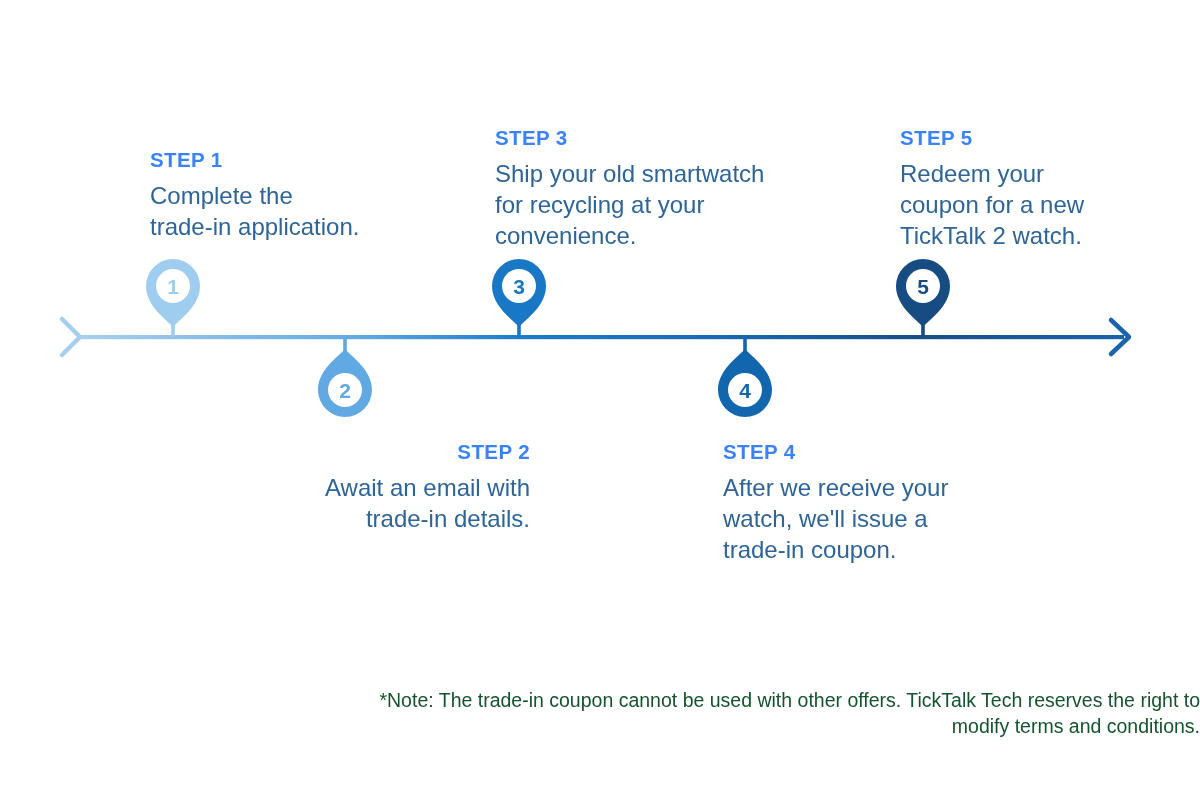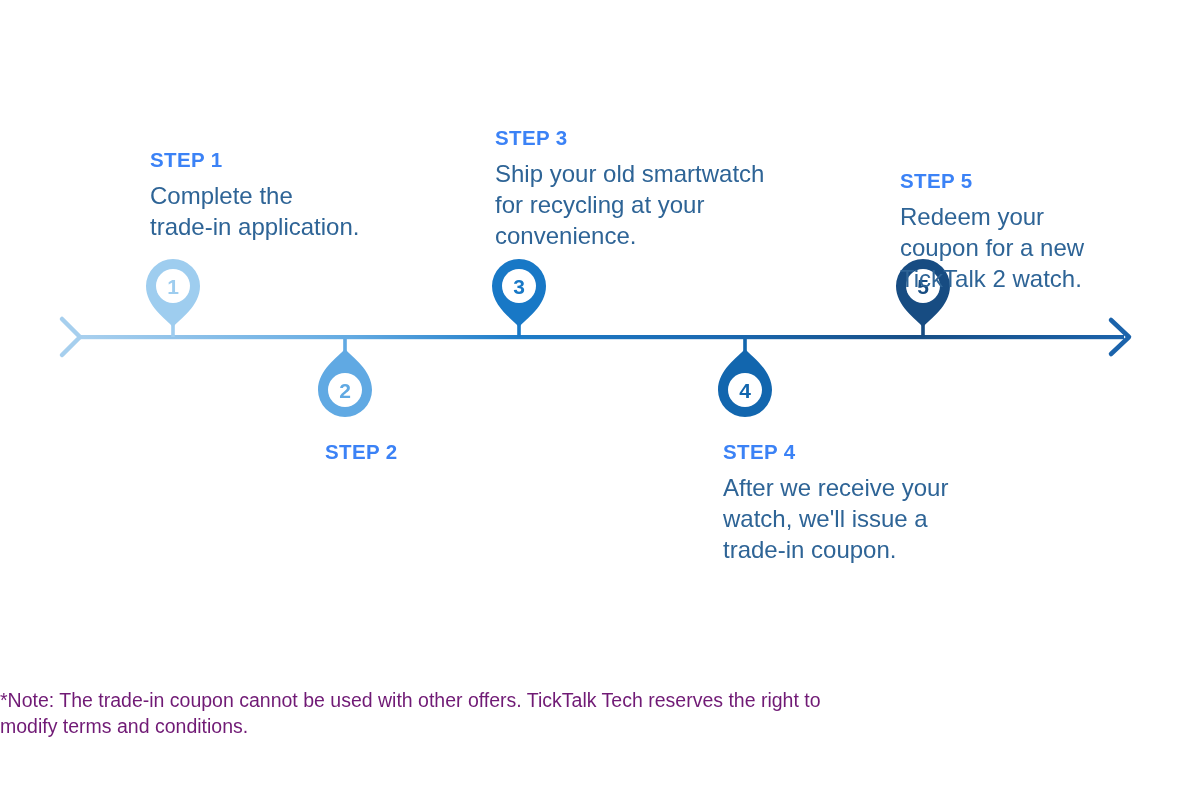"STEP 5" #step5-block { margin-top: 43px -> none }
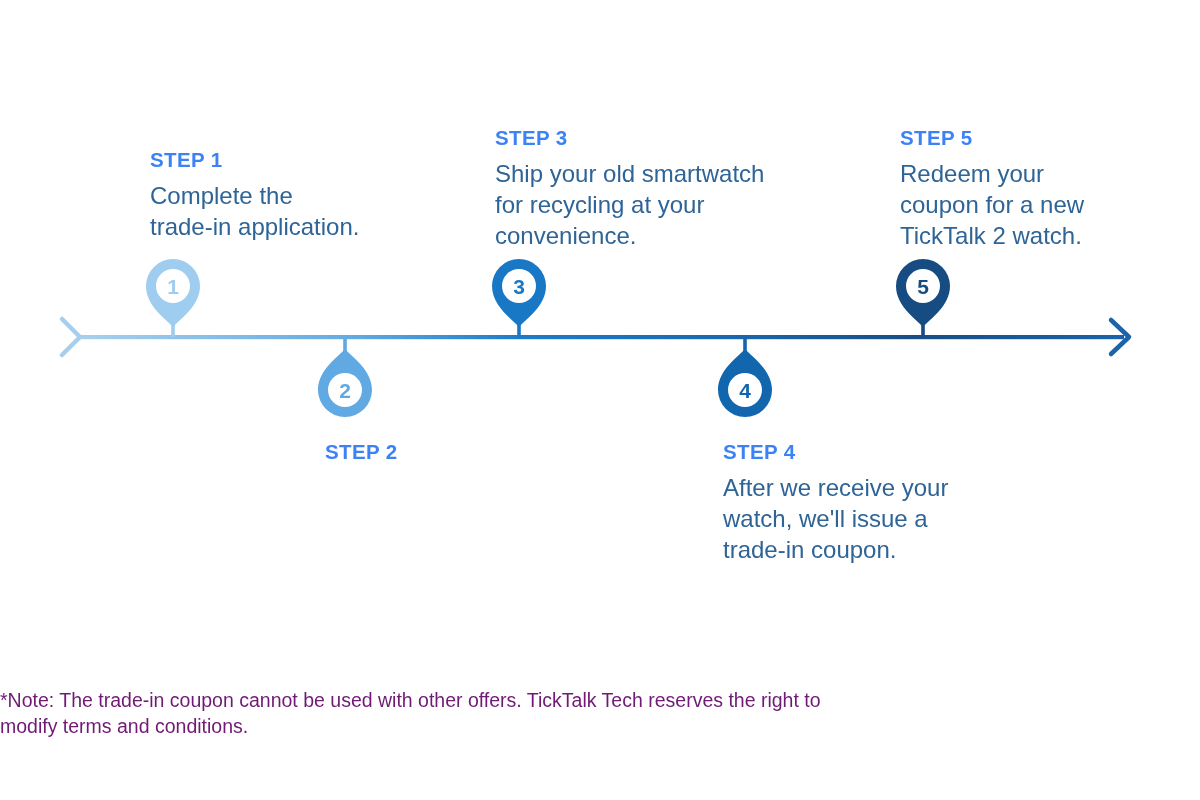"Await an email with" div.step-desc { html: none -> <div>Await an email with trade-in details.</div> }
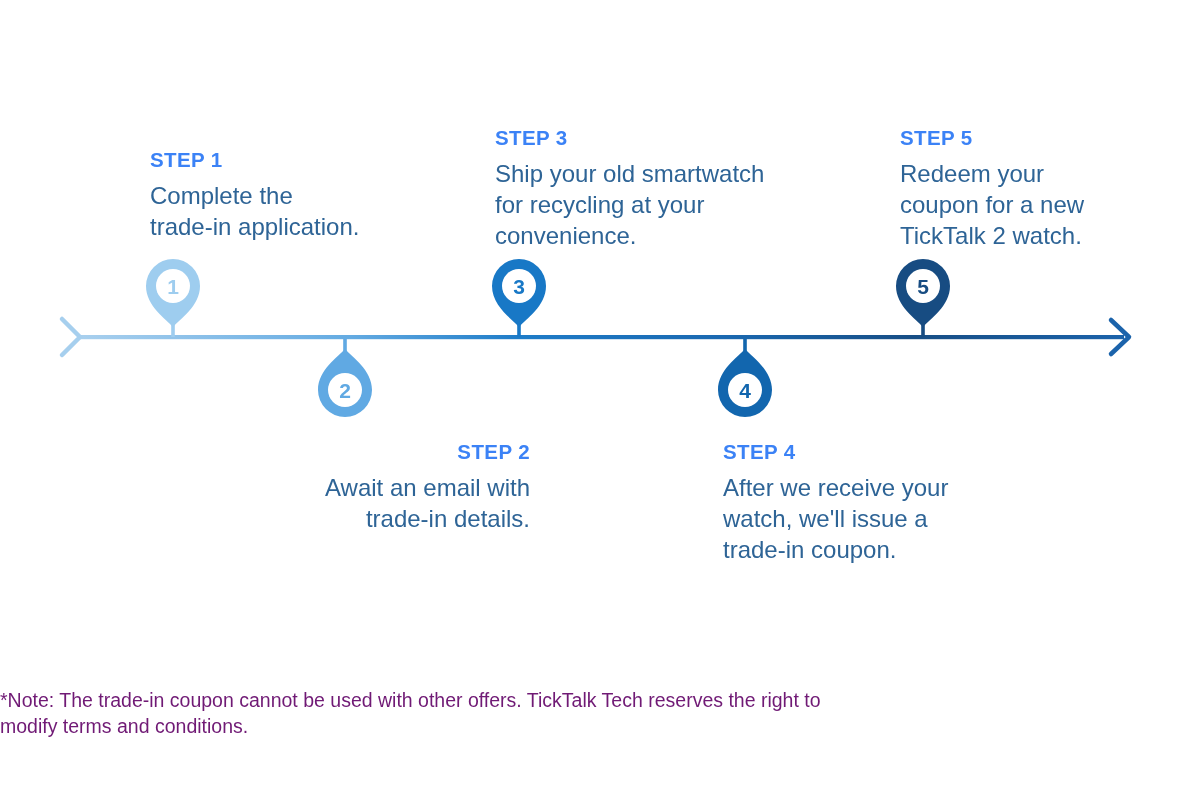"*Note: The trade-in coupon cannot" .note { color: #701a75 -> #14532d; text-align: left -> right }
